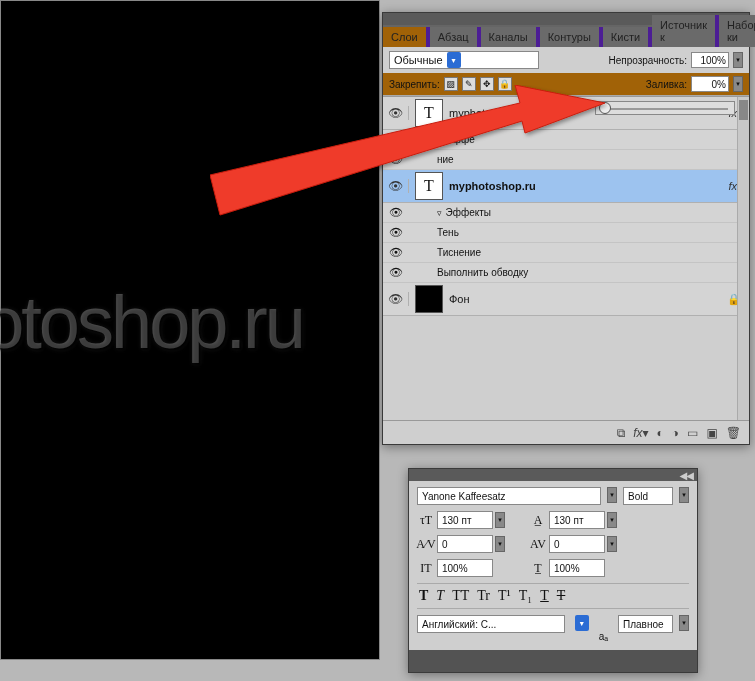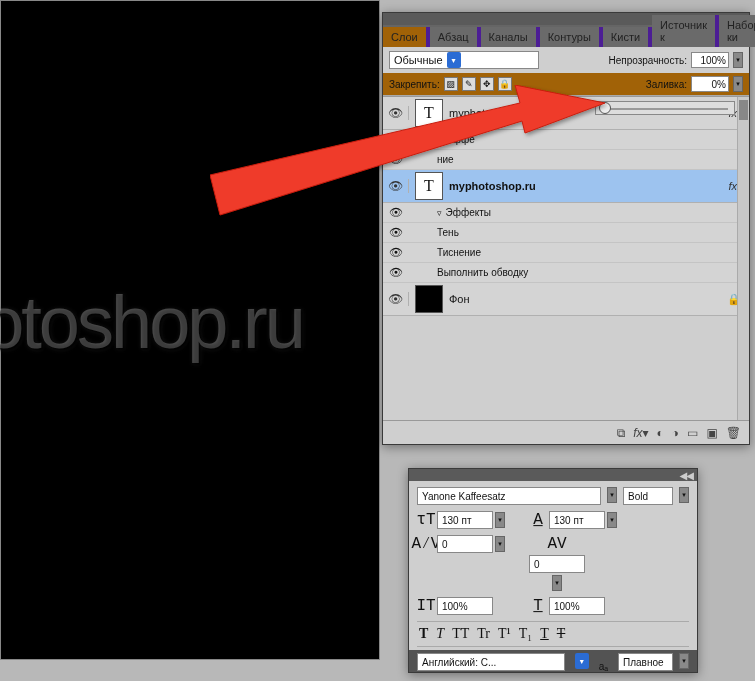"τT" .char-label { font-family: Liberation Mono, monospace -> Liberation Serif, serif; font-size: 16px -> 12px }
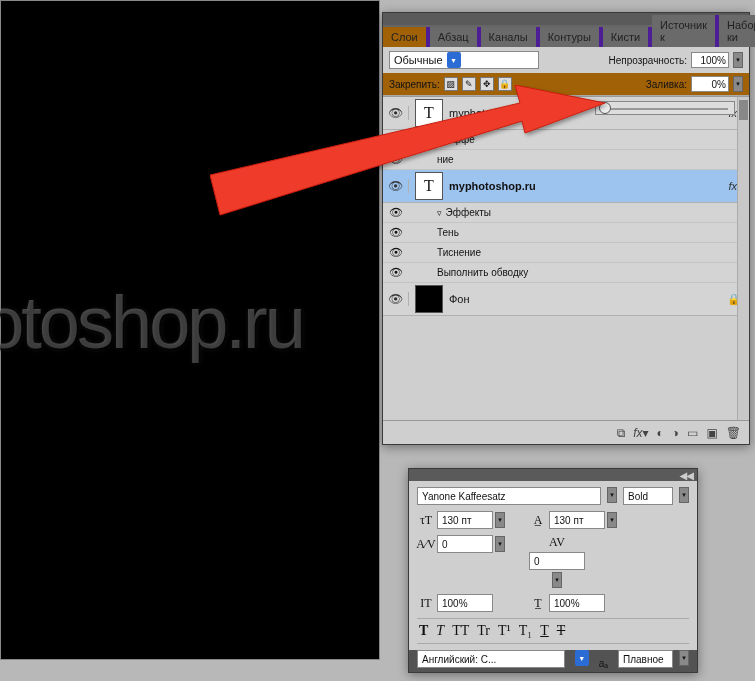"AV" div.char-field { flex-direction: column -> none }
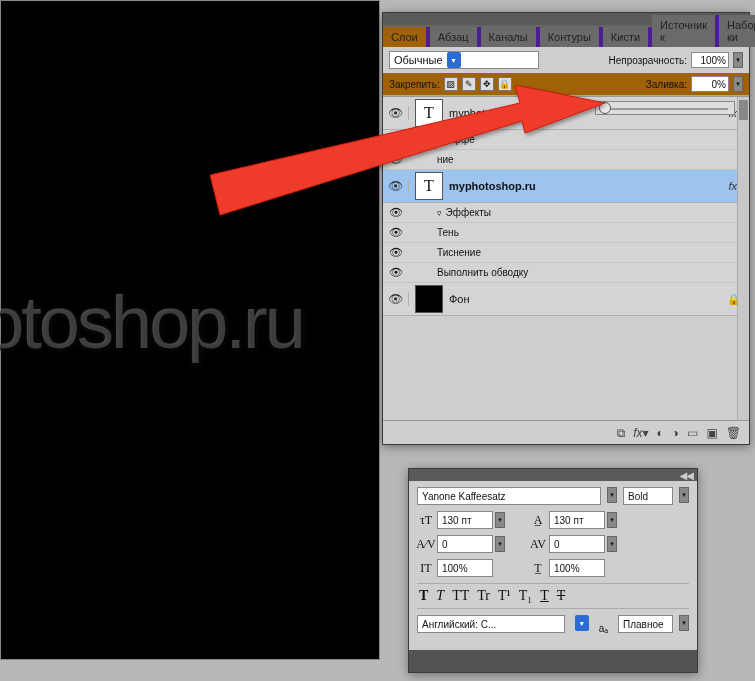"aₐ" span { margin: 8px 4px -> 16px 4px }
